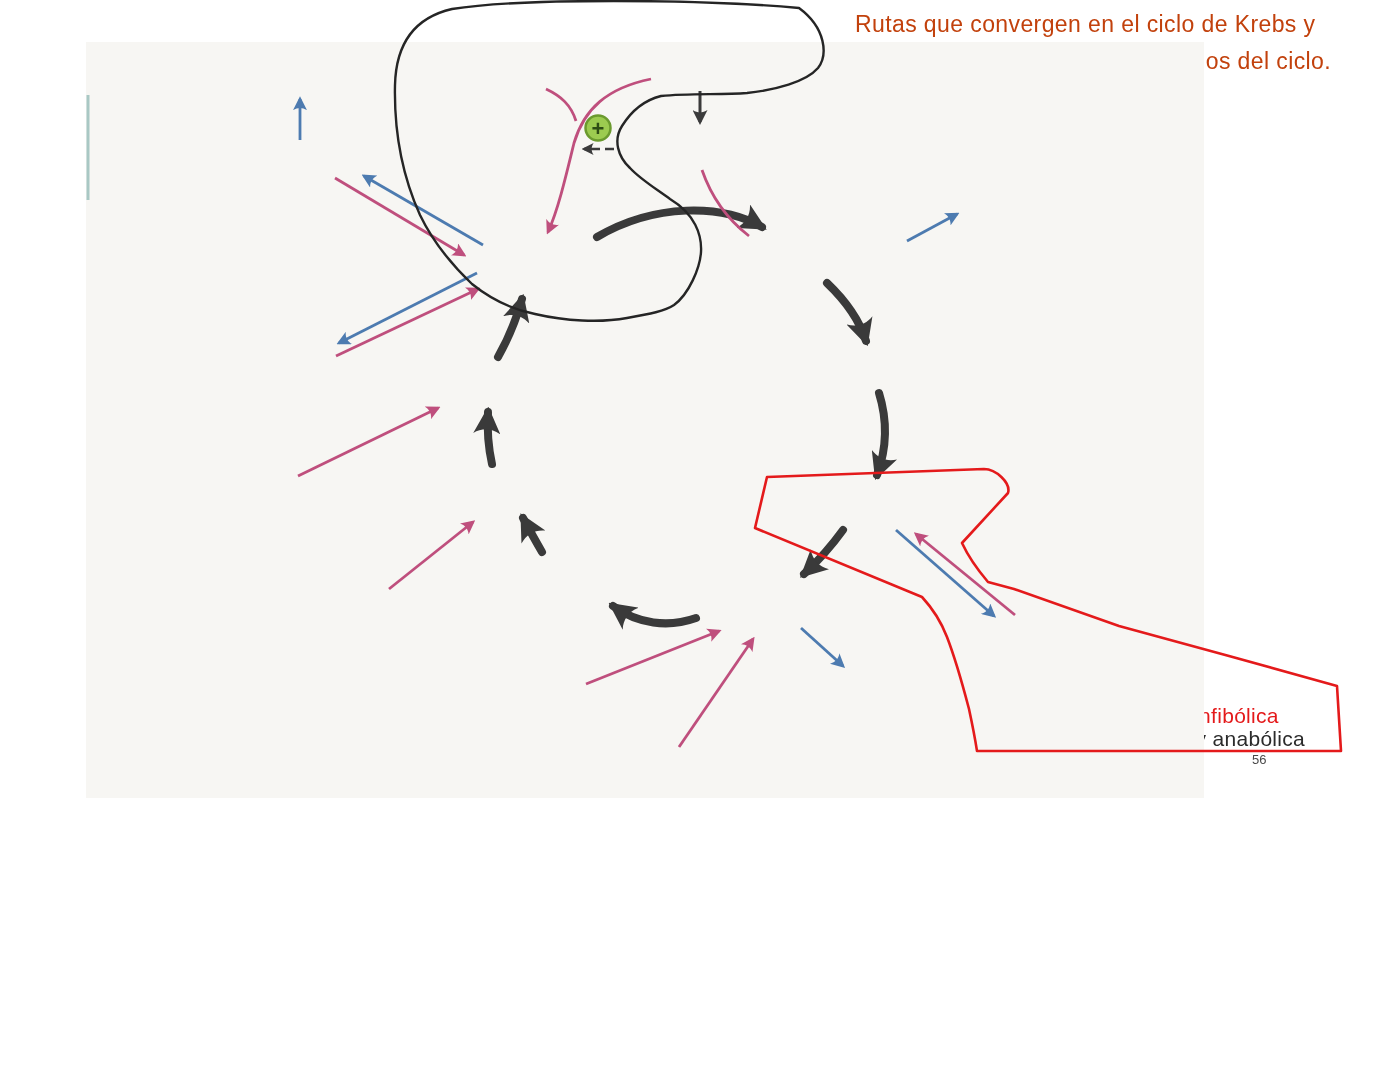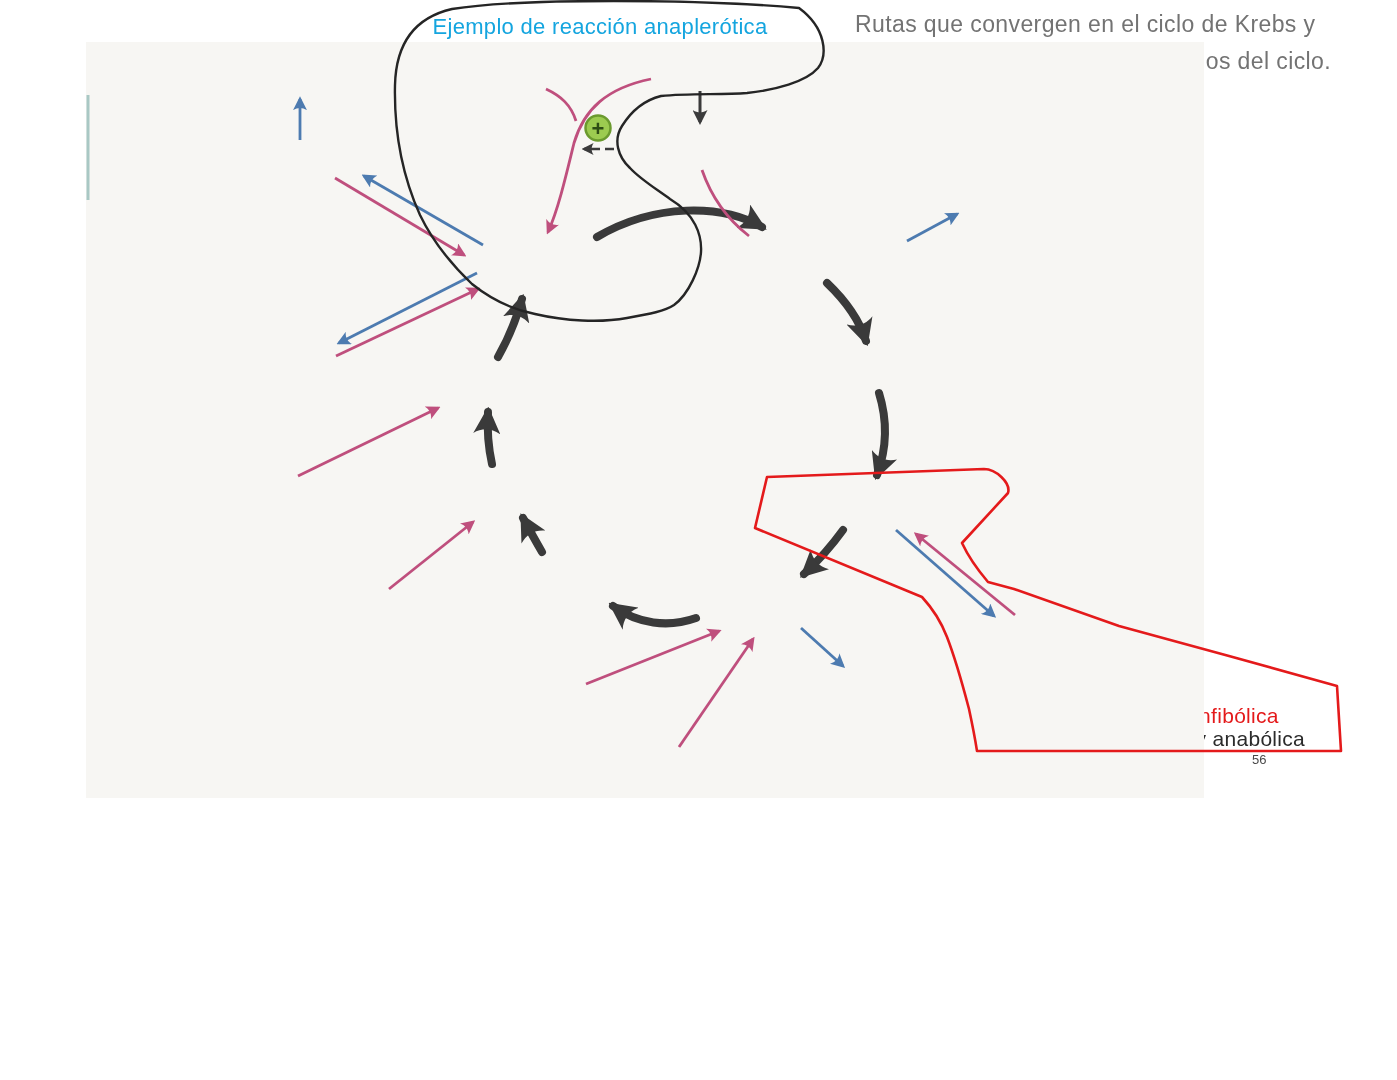"Ejemplo de reacción anaplerótica" div.lbl { html: <div>Ejemplo de reacción anaplerótica</div> -> none }
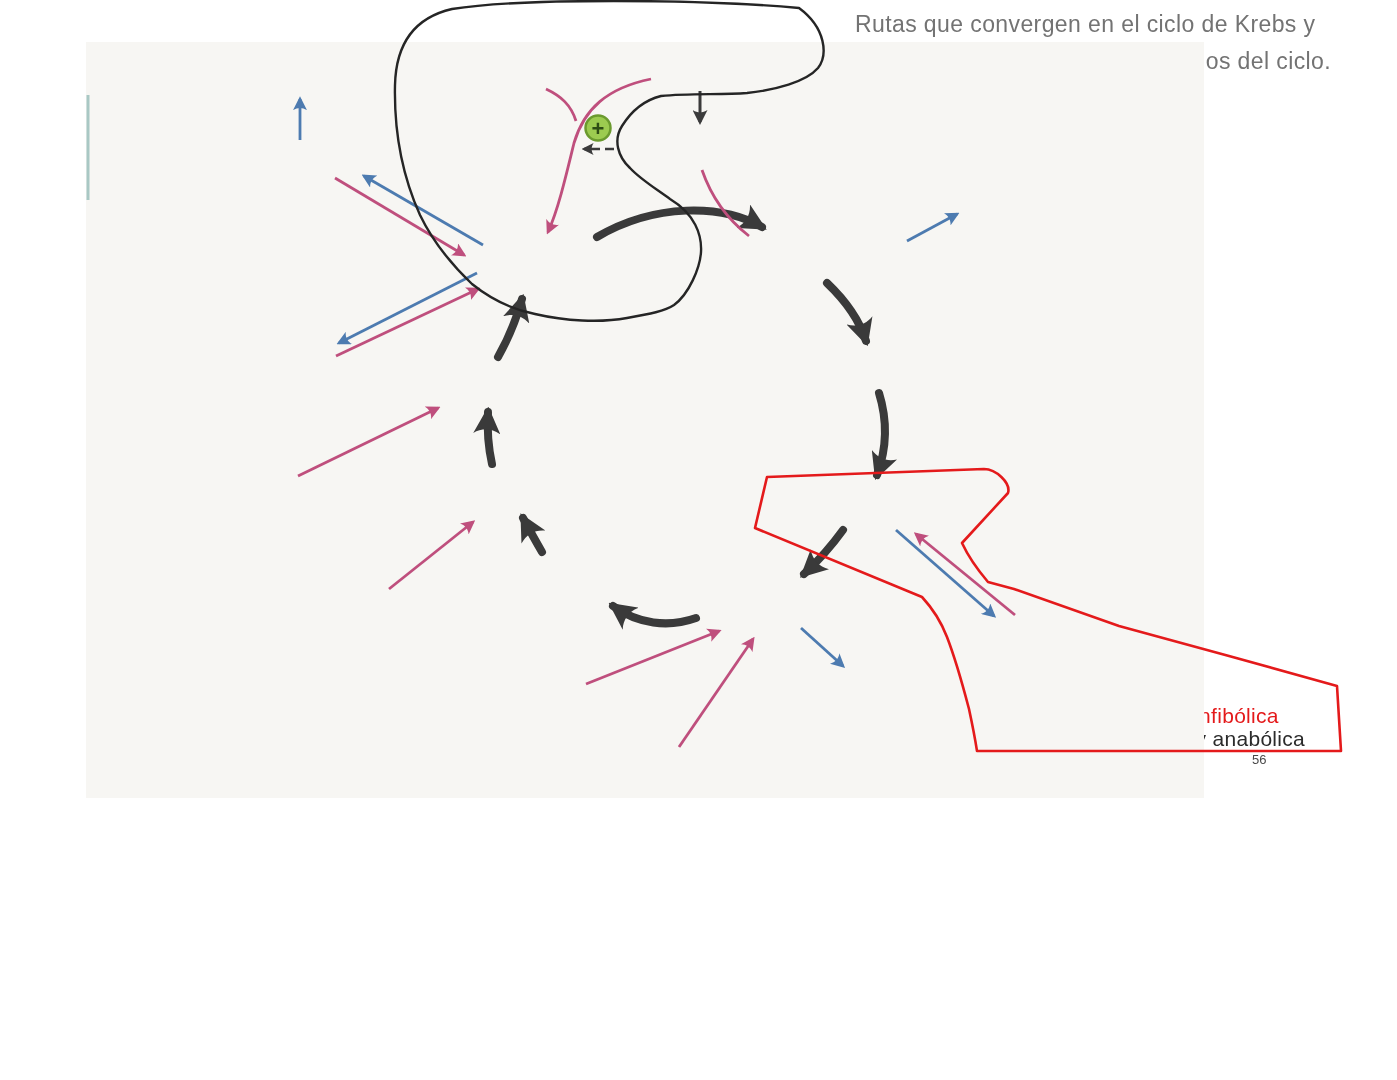"Rutas que convergen en el" .heading { color: #737373 -> #c2410c }
